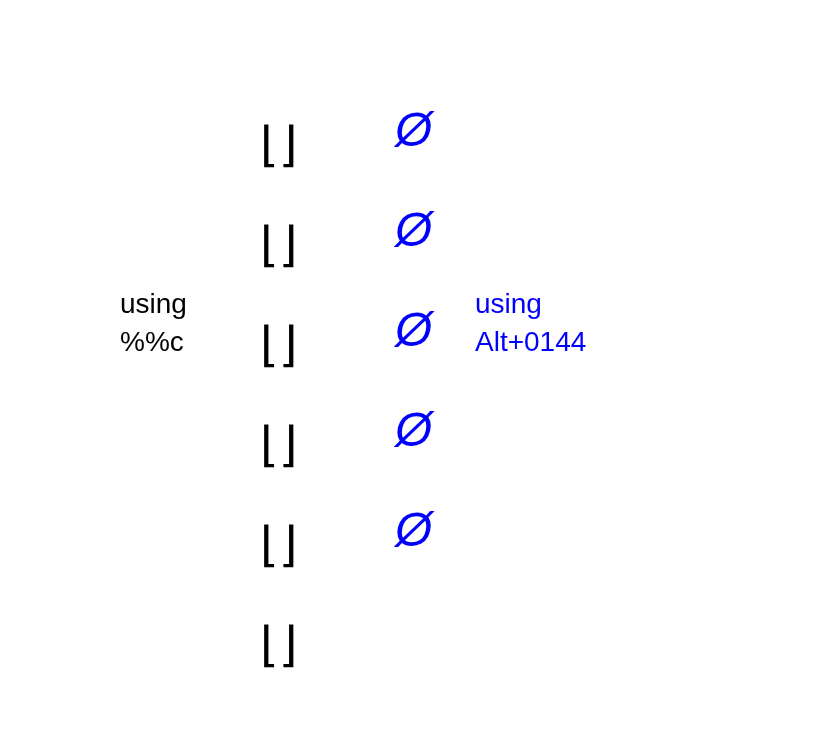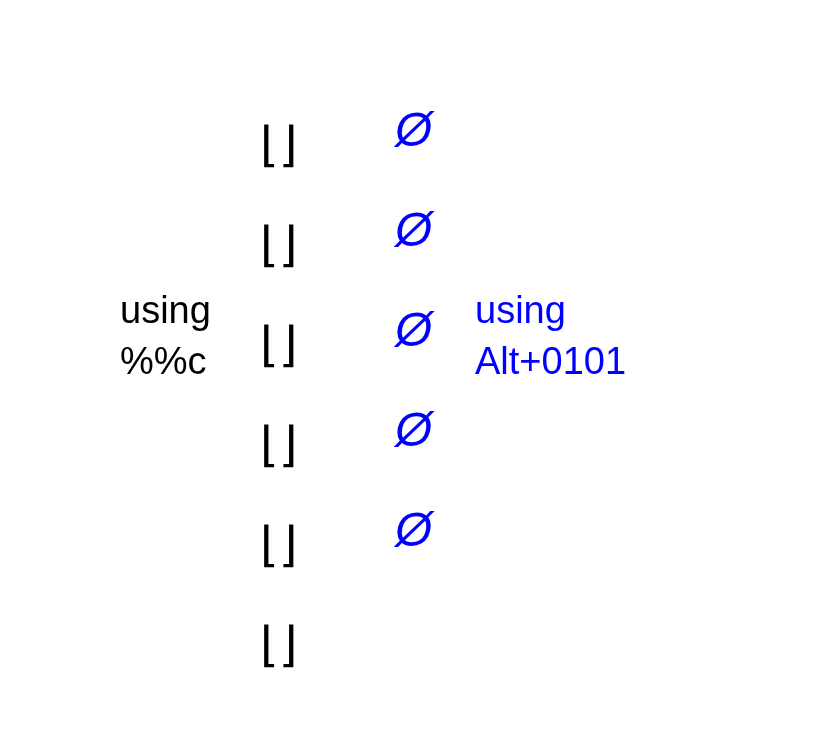"using" .label { font-size: 38px -> 28px }
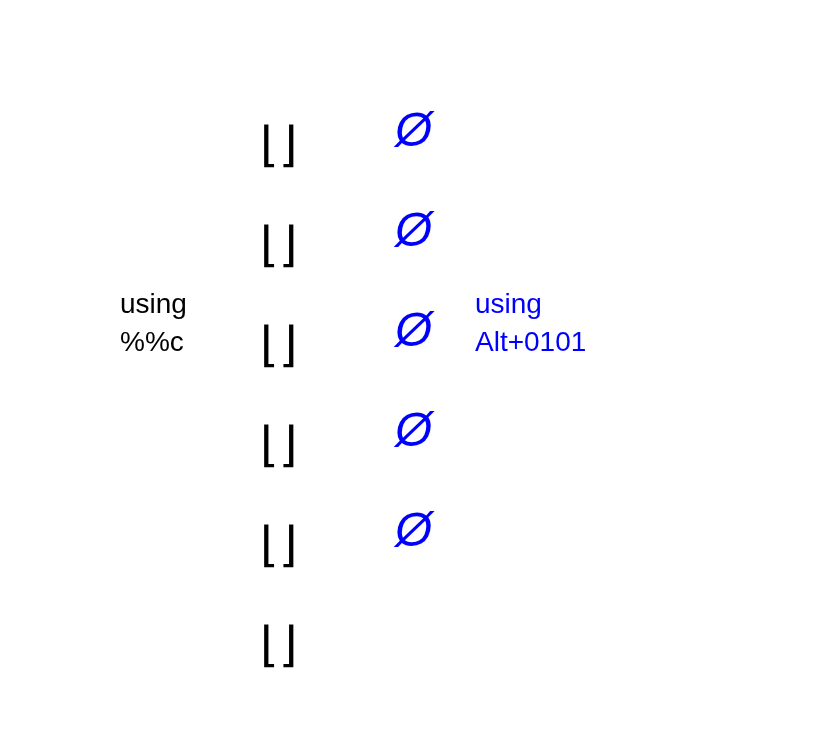"Alt+0101" span { text: Alt+0101 -> Alt+0144 }
